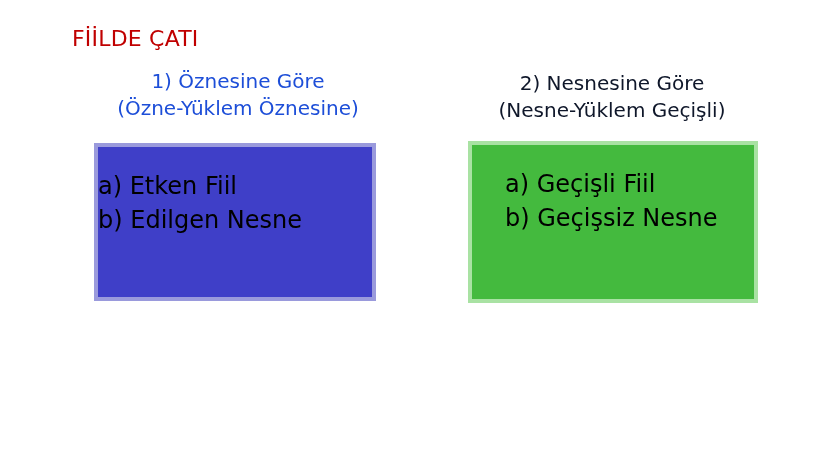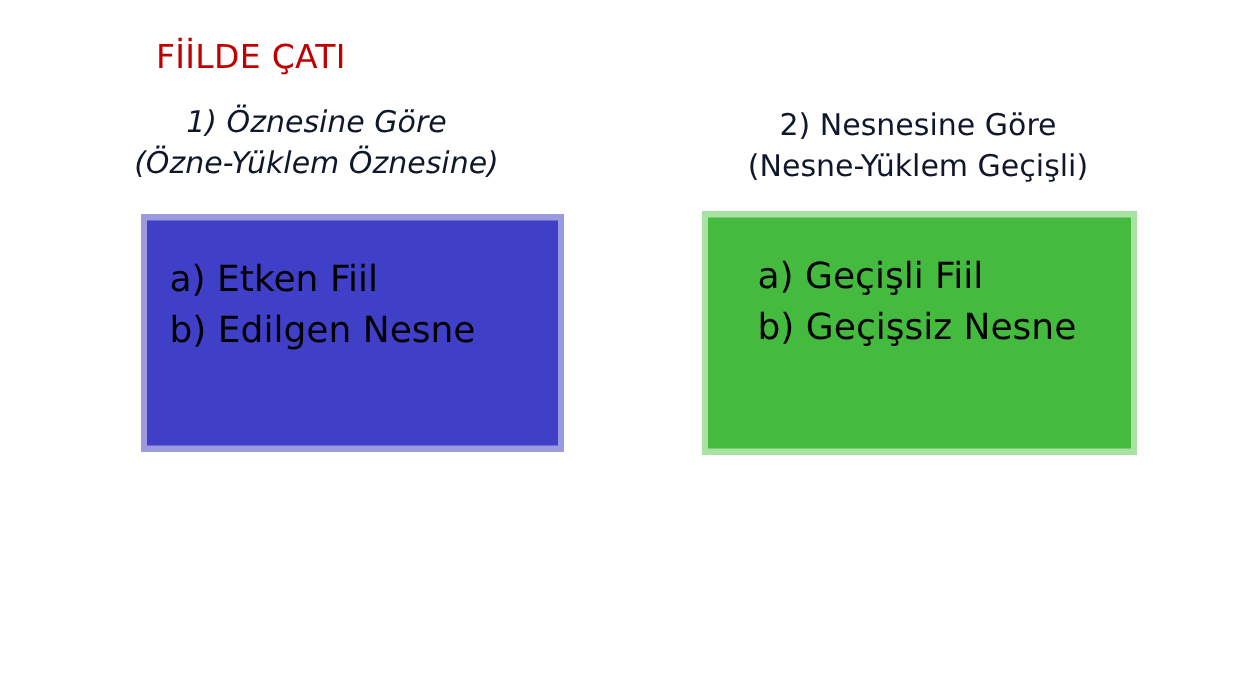"FİİLDE ÇATI" .main-title { margin-left: 32px -> none }
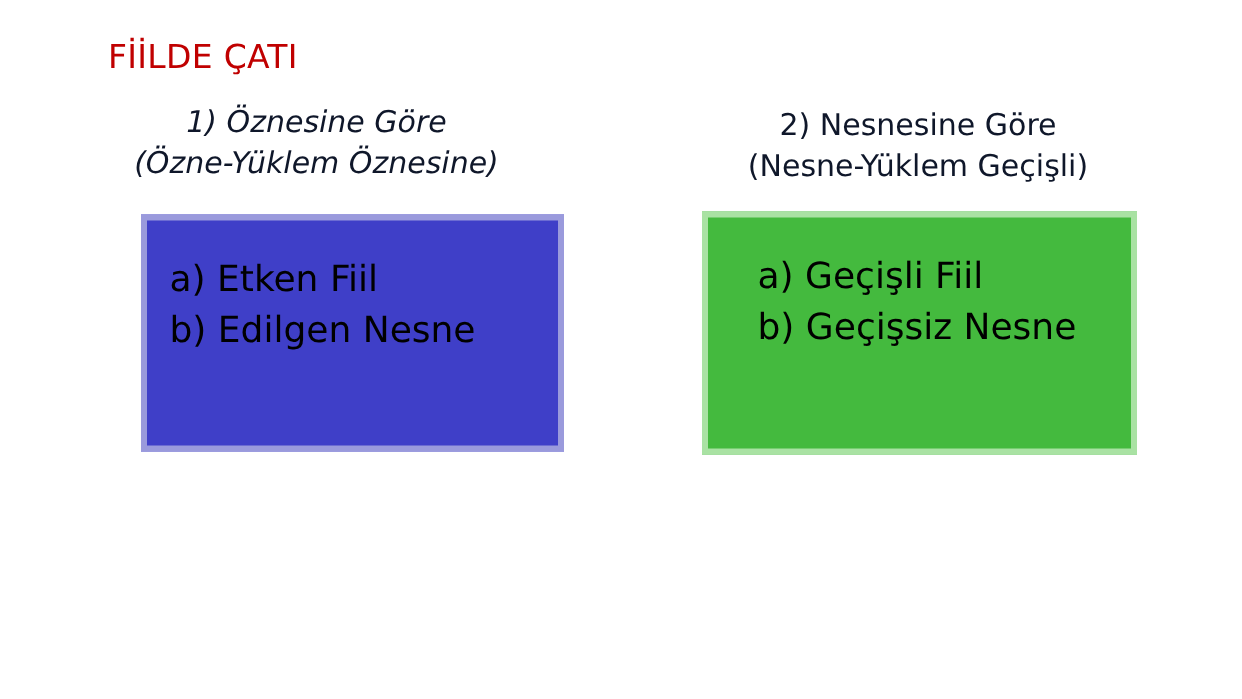"1) Öznesine Göre" #heading-left { color: #0f172a -> #1d4ed8; font-style: italic -> none; left: 46px -> 73px }
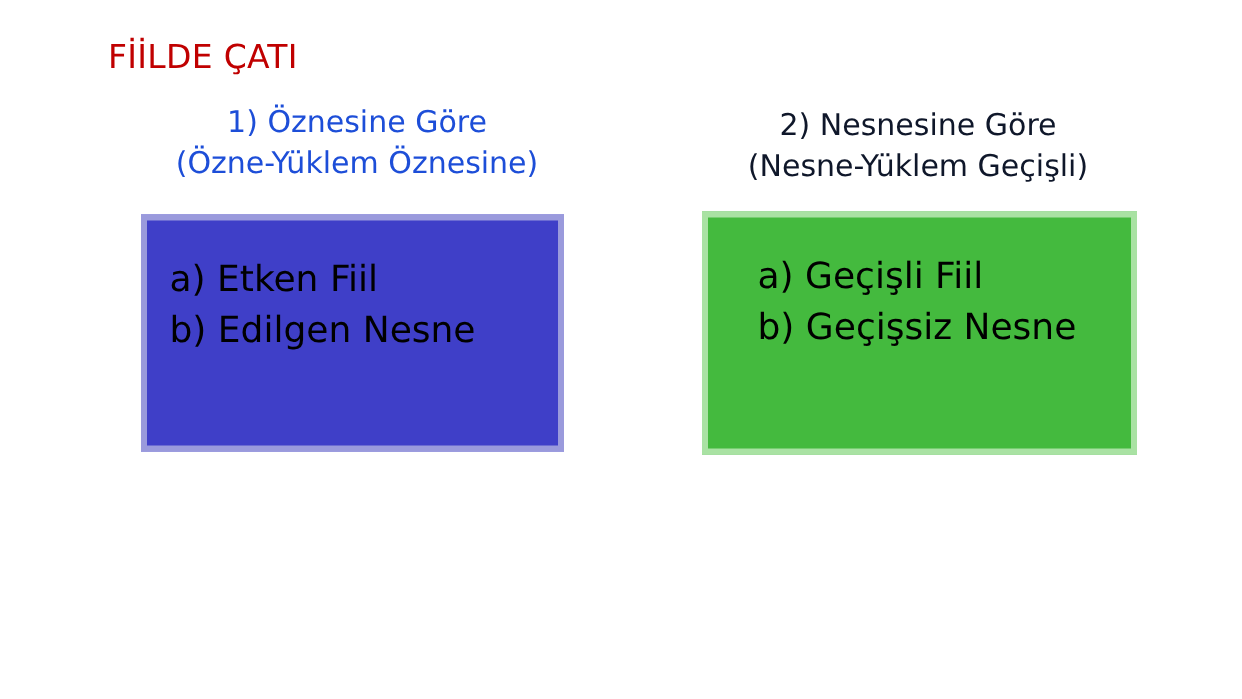"a) Etken Fiil" #box-left .cat-list { padding-left: 15px -> none }
